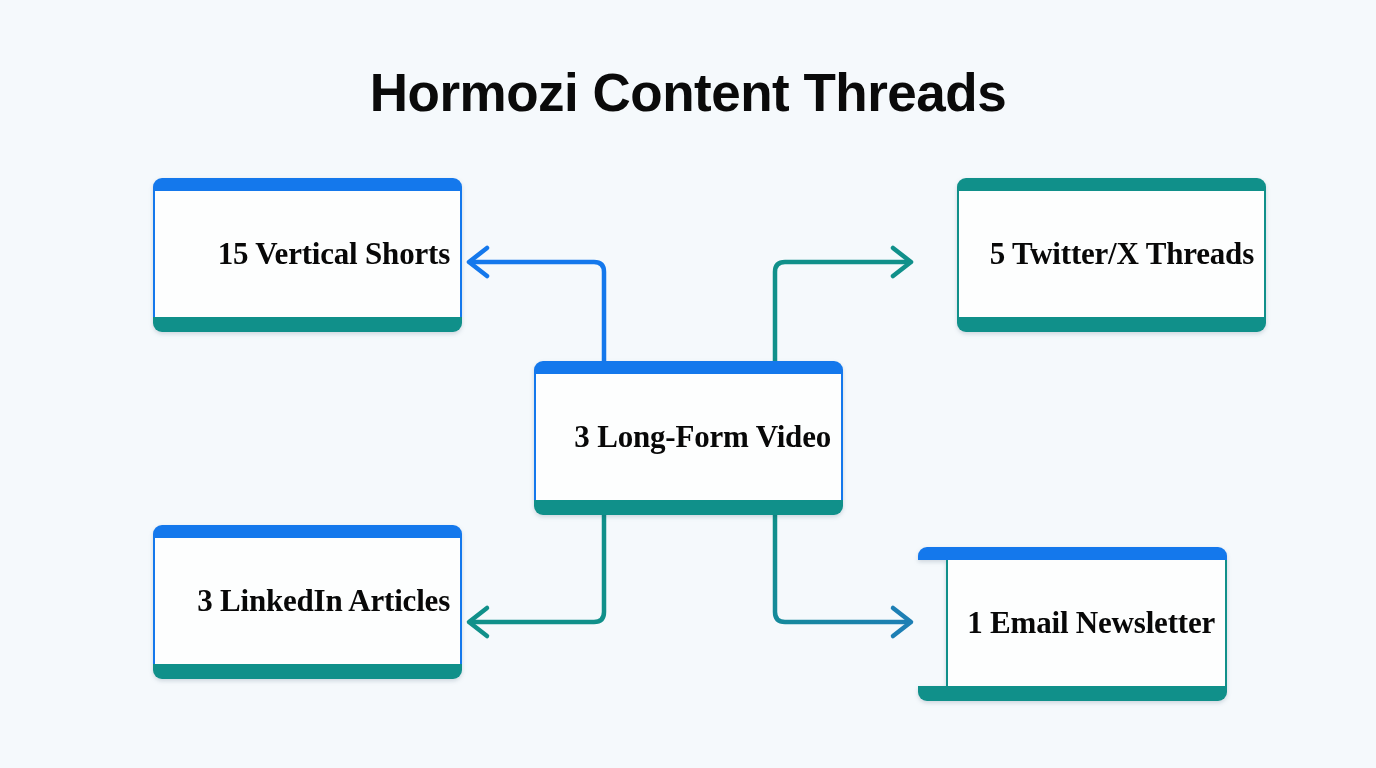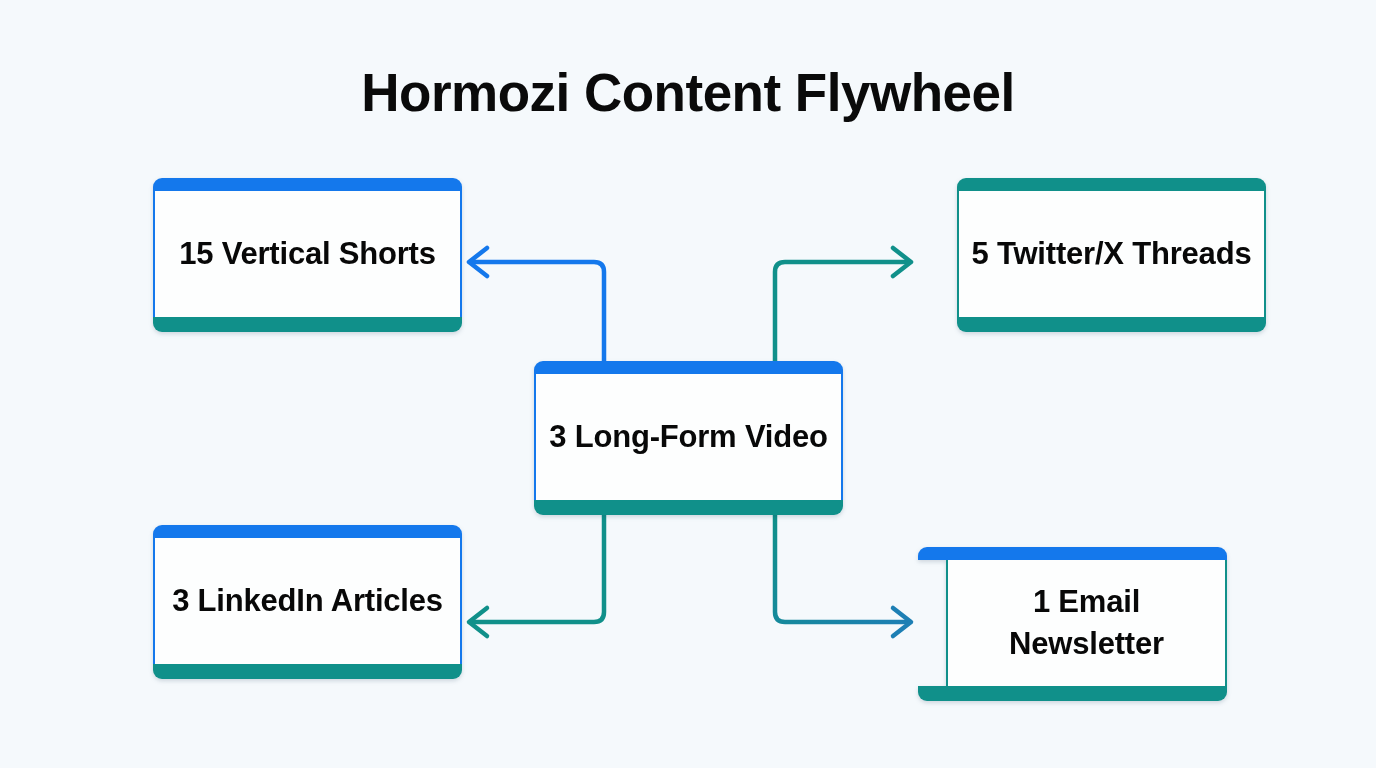"Hormozi Content Flywheel" div.diagram-title { text: Flywheel -> Threads }
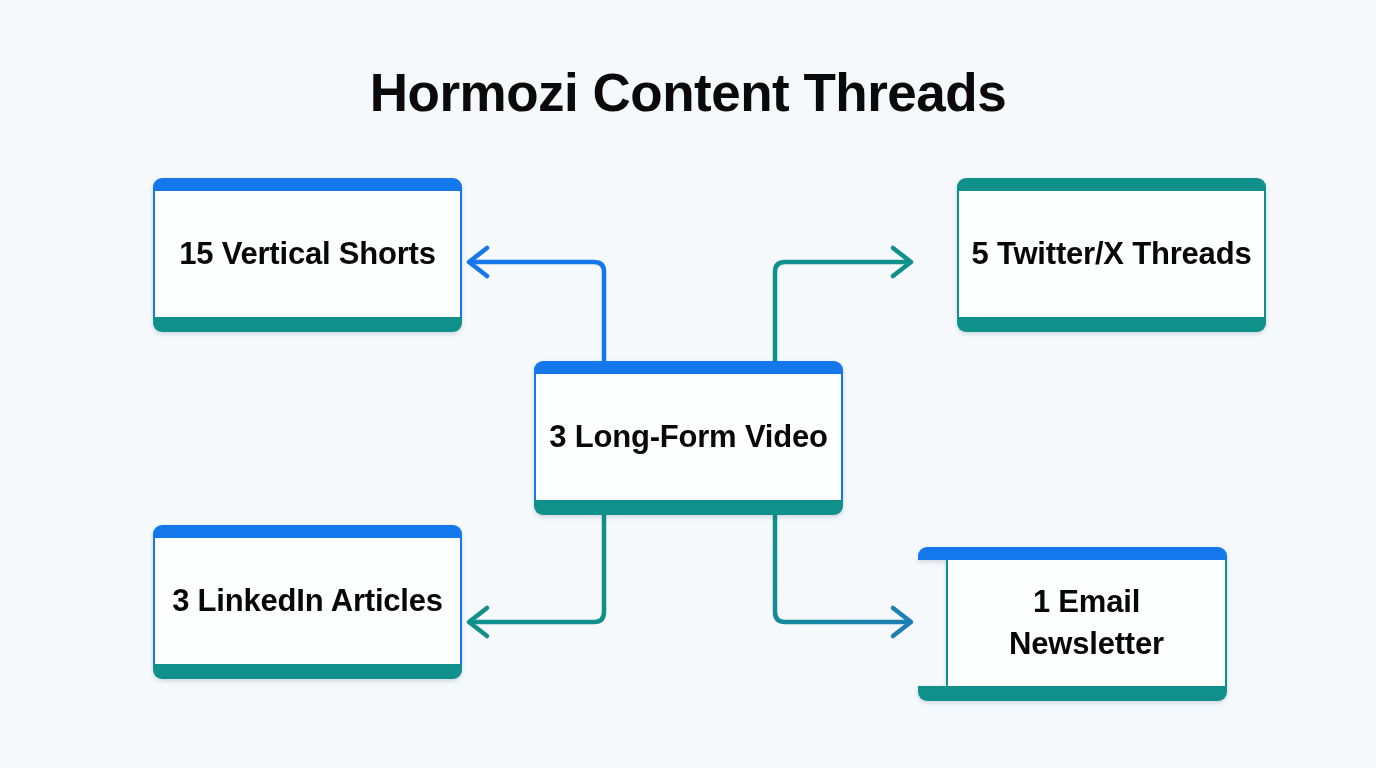"15 Vertical Shorts" .node-body { font-family: none -> Liberation Serif, serif; justify-content: center -> flex-end }
